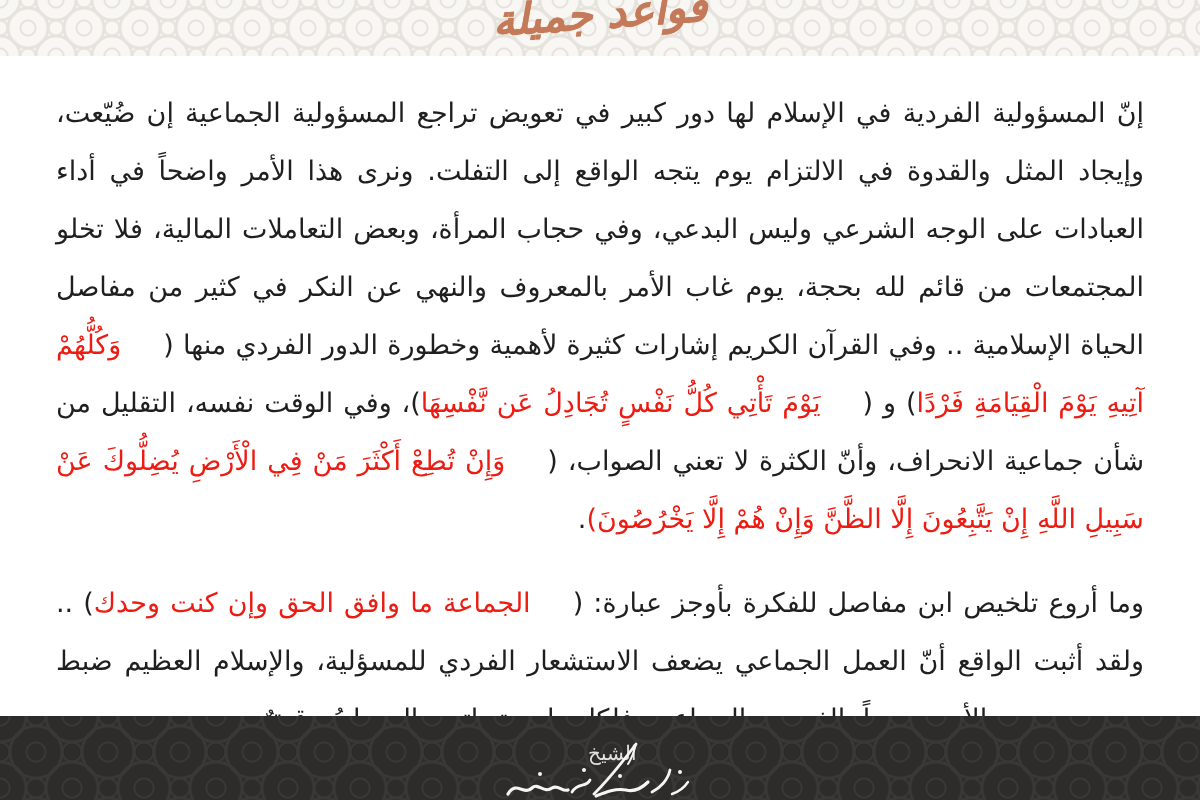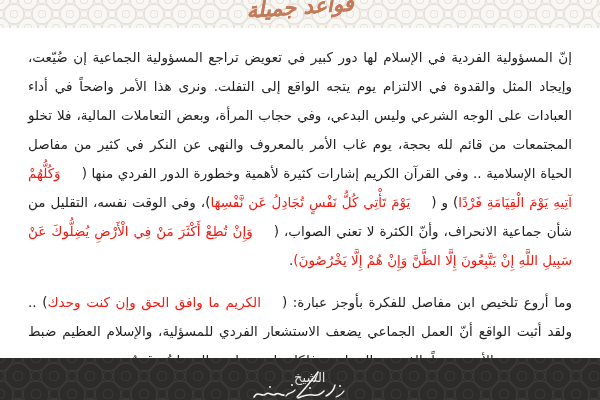"الكريم ما وافق الحق وإن" span.seg-red { text: الكريم -> الجماعة }
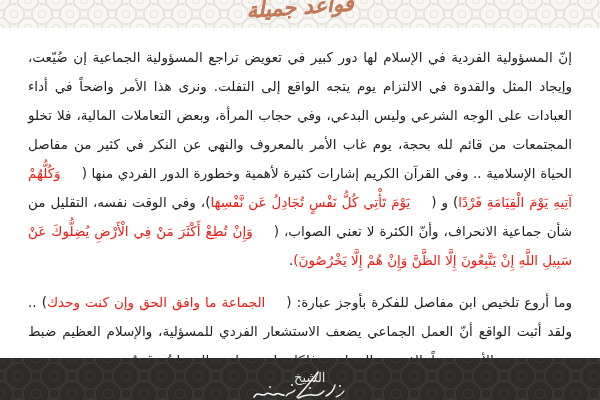"الشيخ" .sheikh-label { font-size: 13px -> 10px }
